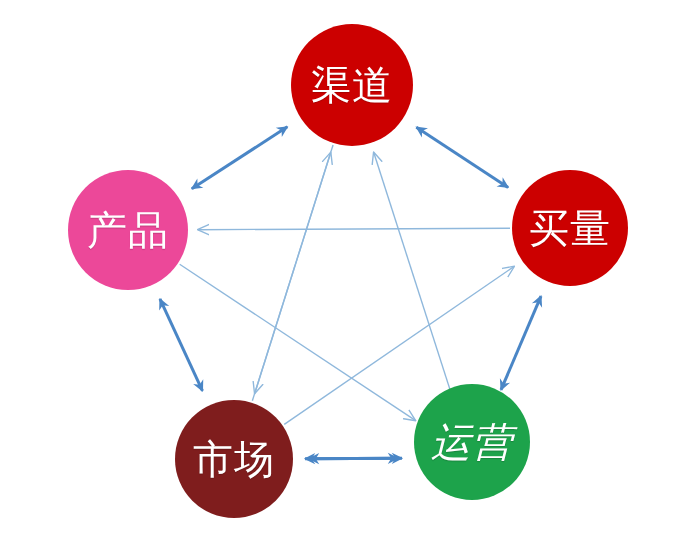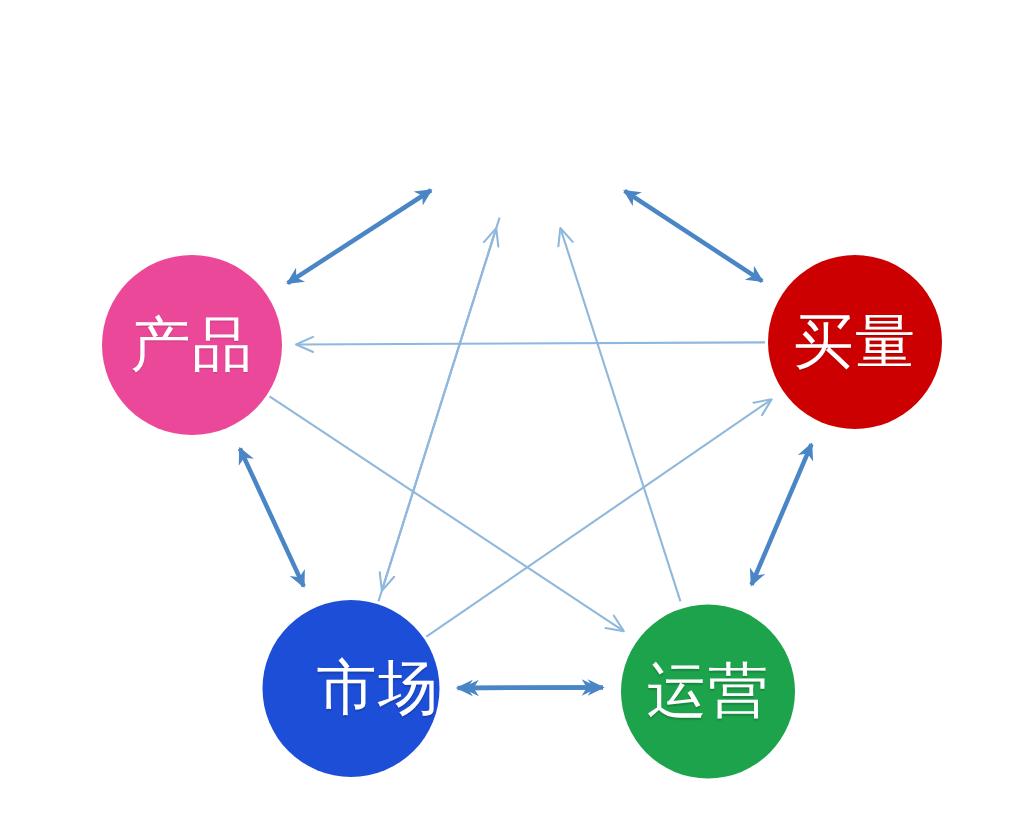"渠道" div.node { html: none -> <div> <span>渠道</span> </div> }
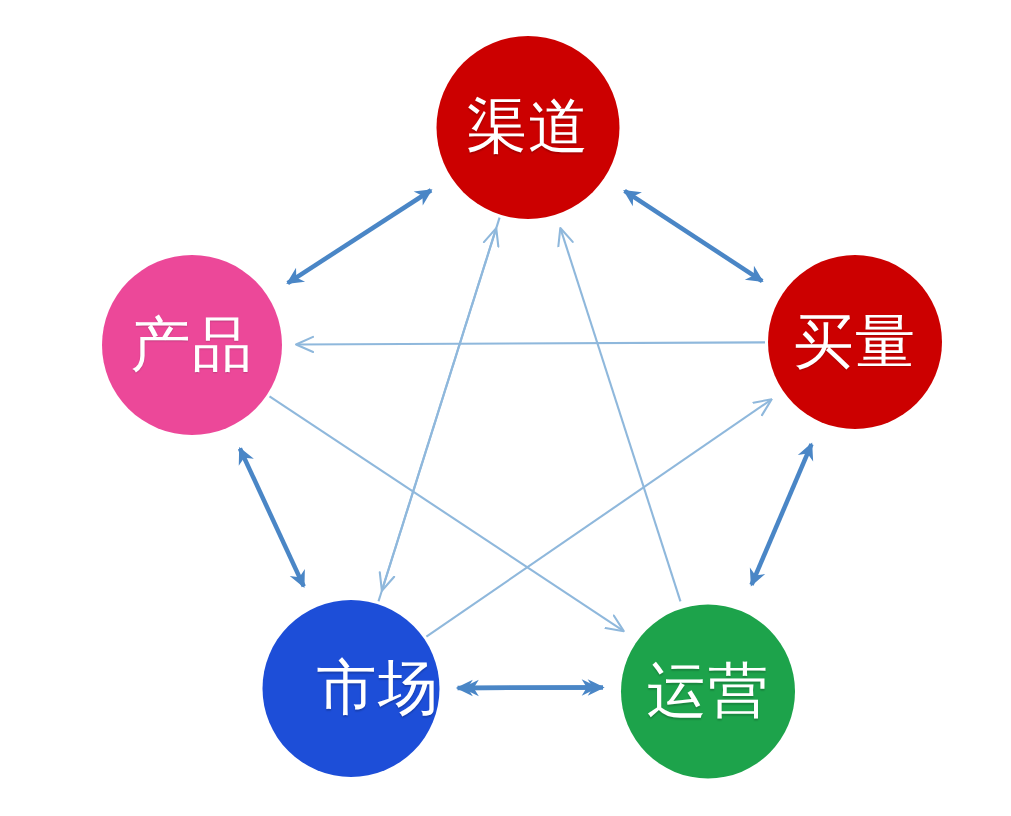"市场" div.node { background: #1d4ed8 -> #7f1d1d; justify-content: flex-end -> none }
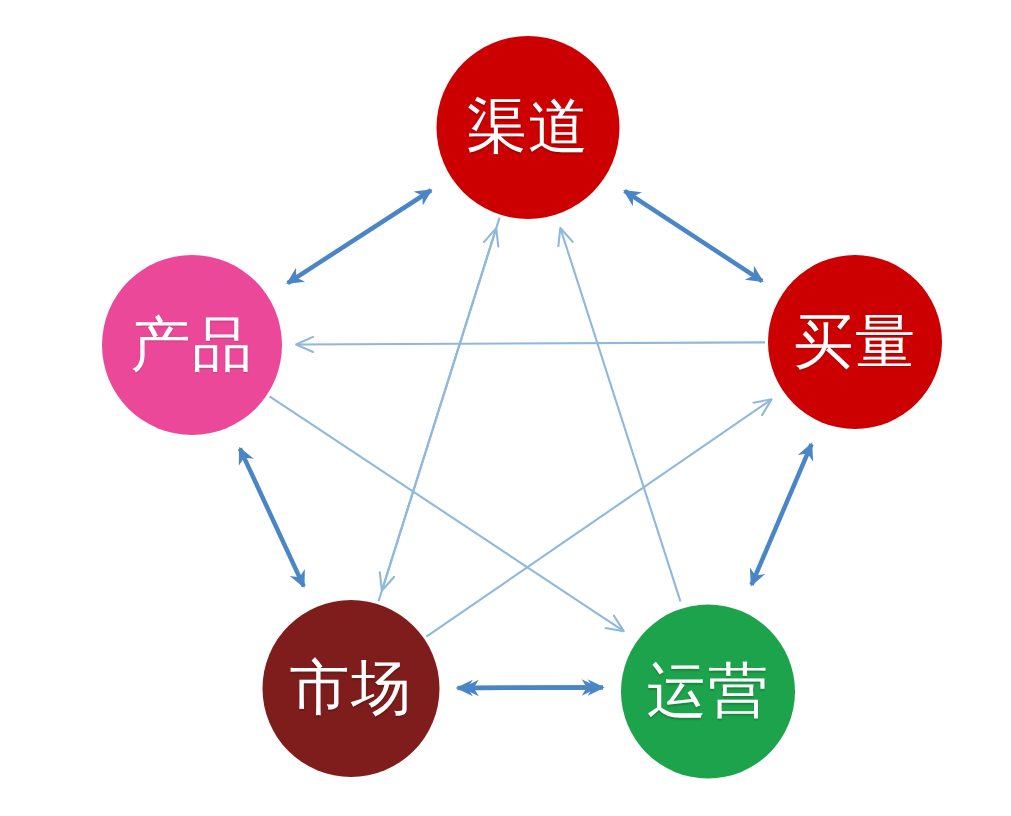"运营" div.node { font-style: none -> italic; top: 403px -> 384px }
